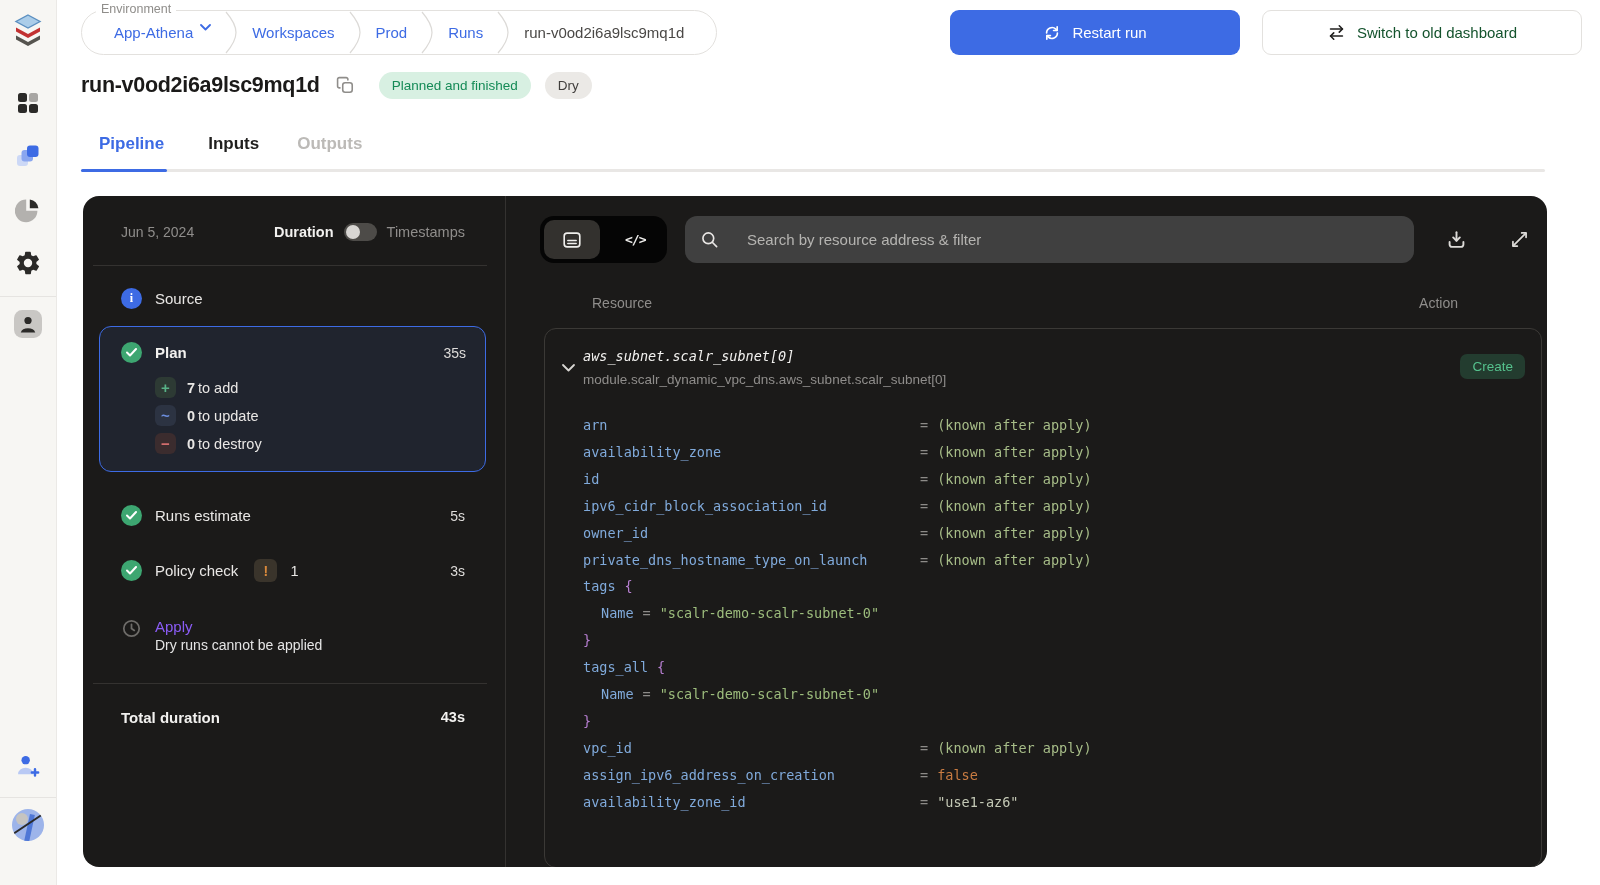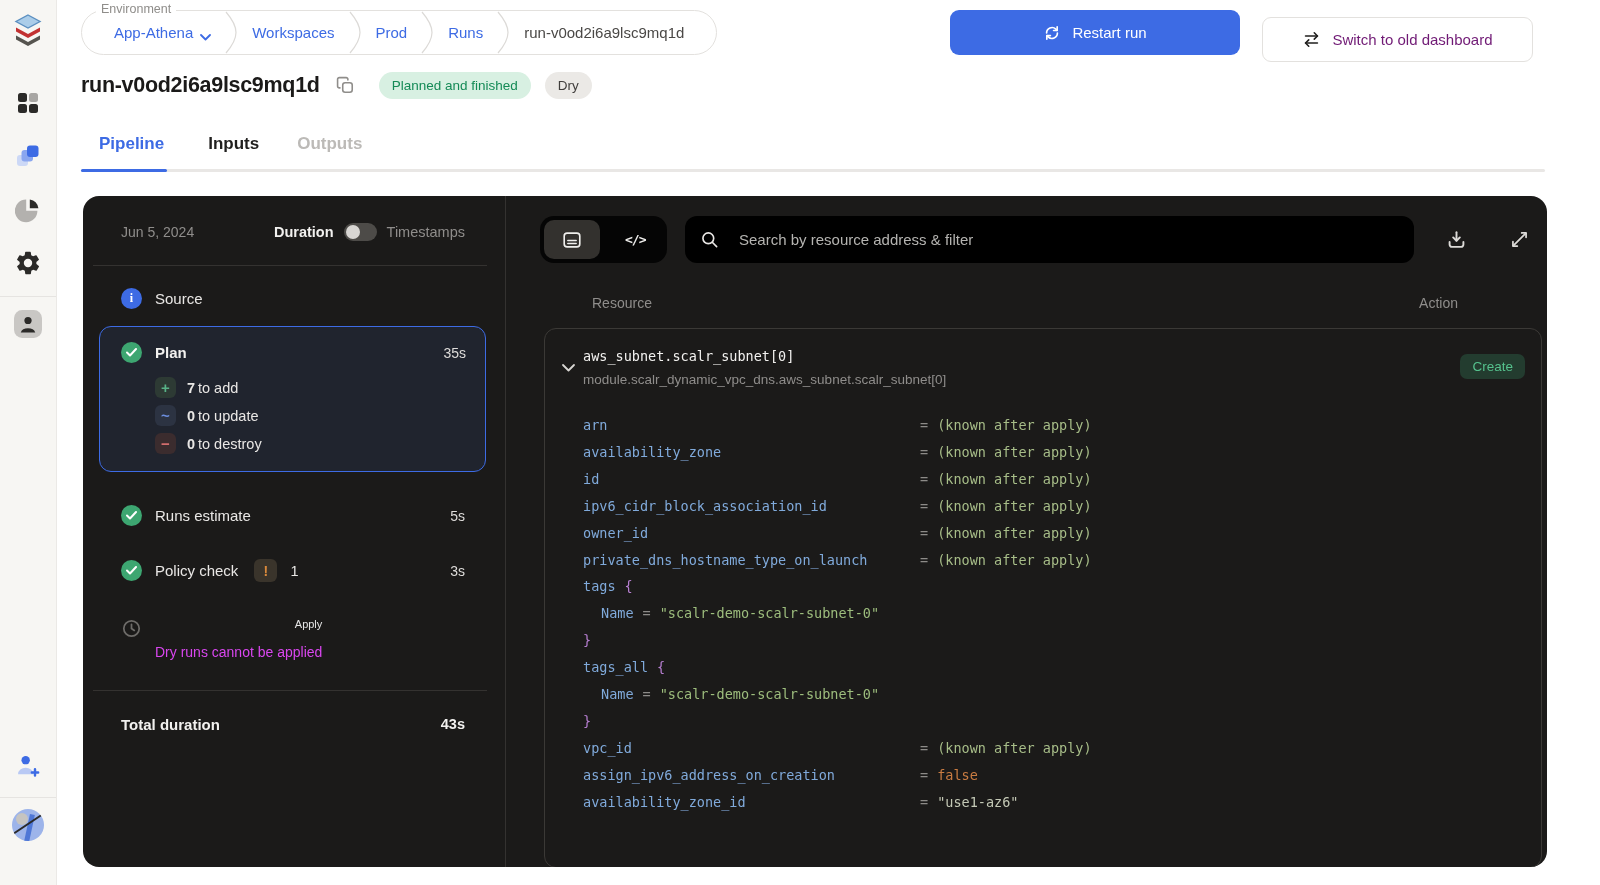"App-Athena" .crumb-item { align-items: flex-end -> flex-start }
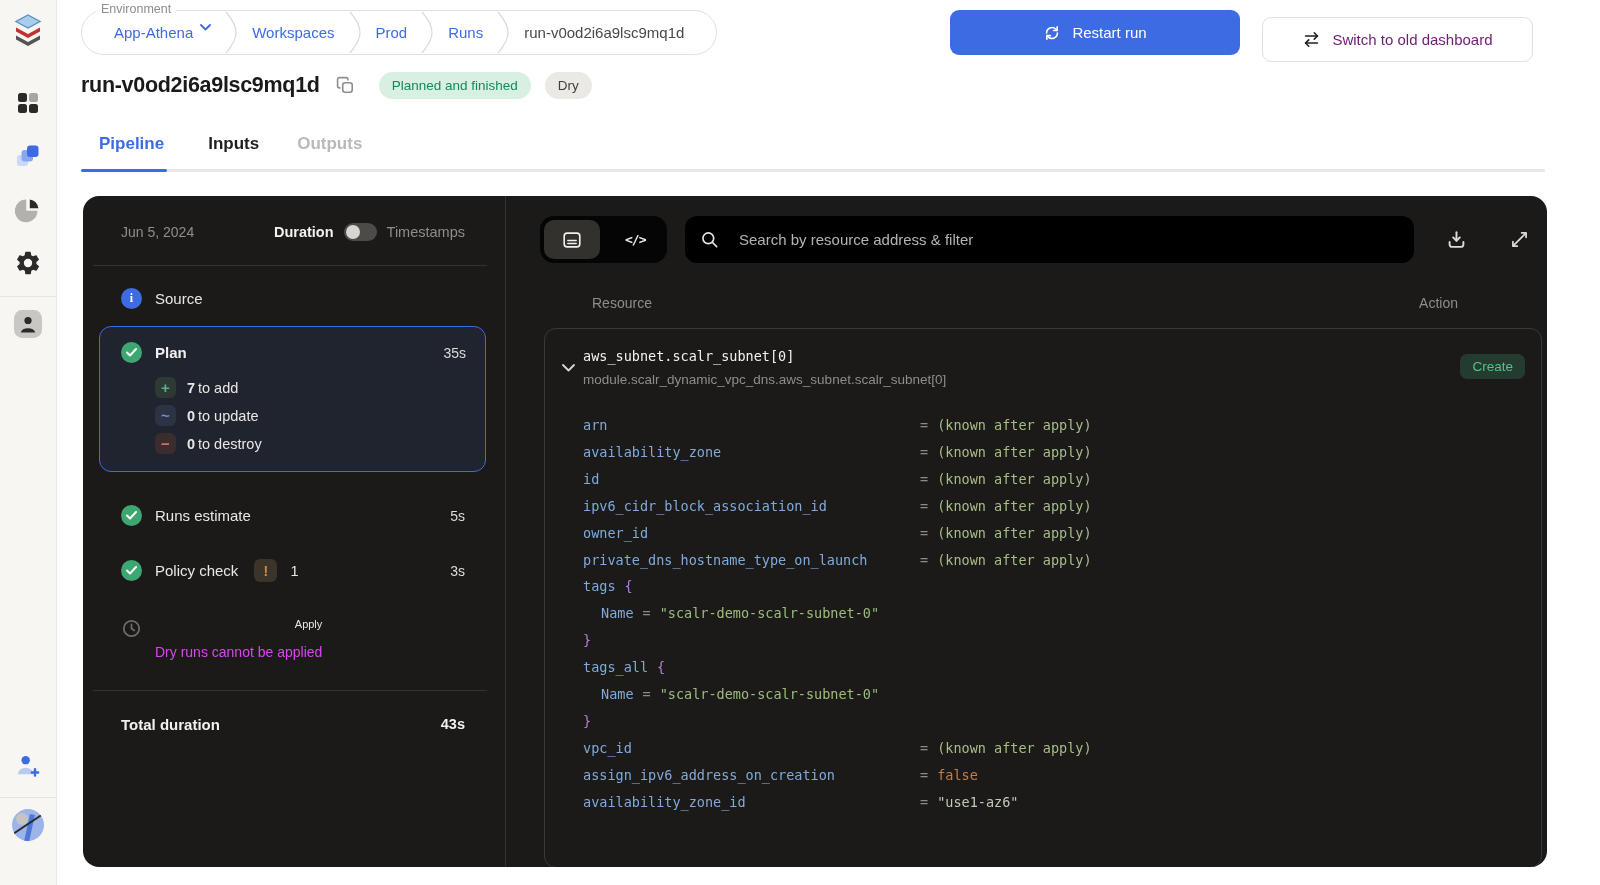"Switch to old dashboard" .btn-switch { color: #701a75 -> #14532d; margin-top: 7px -> none; width: 271px -> 320px }
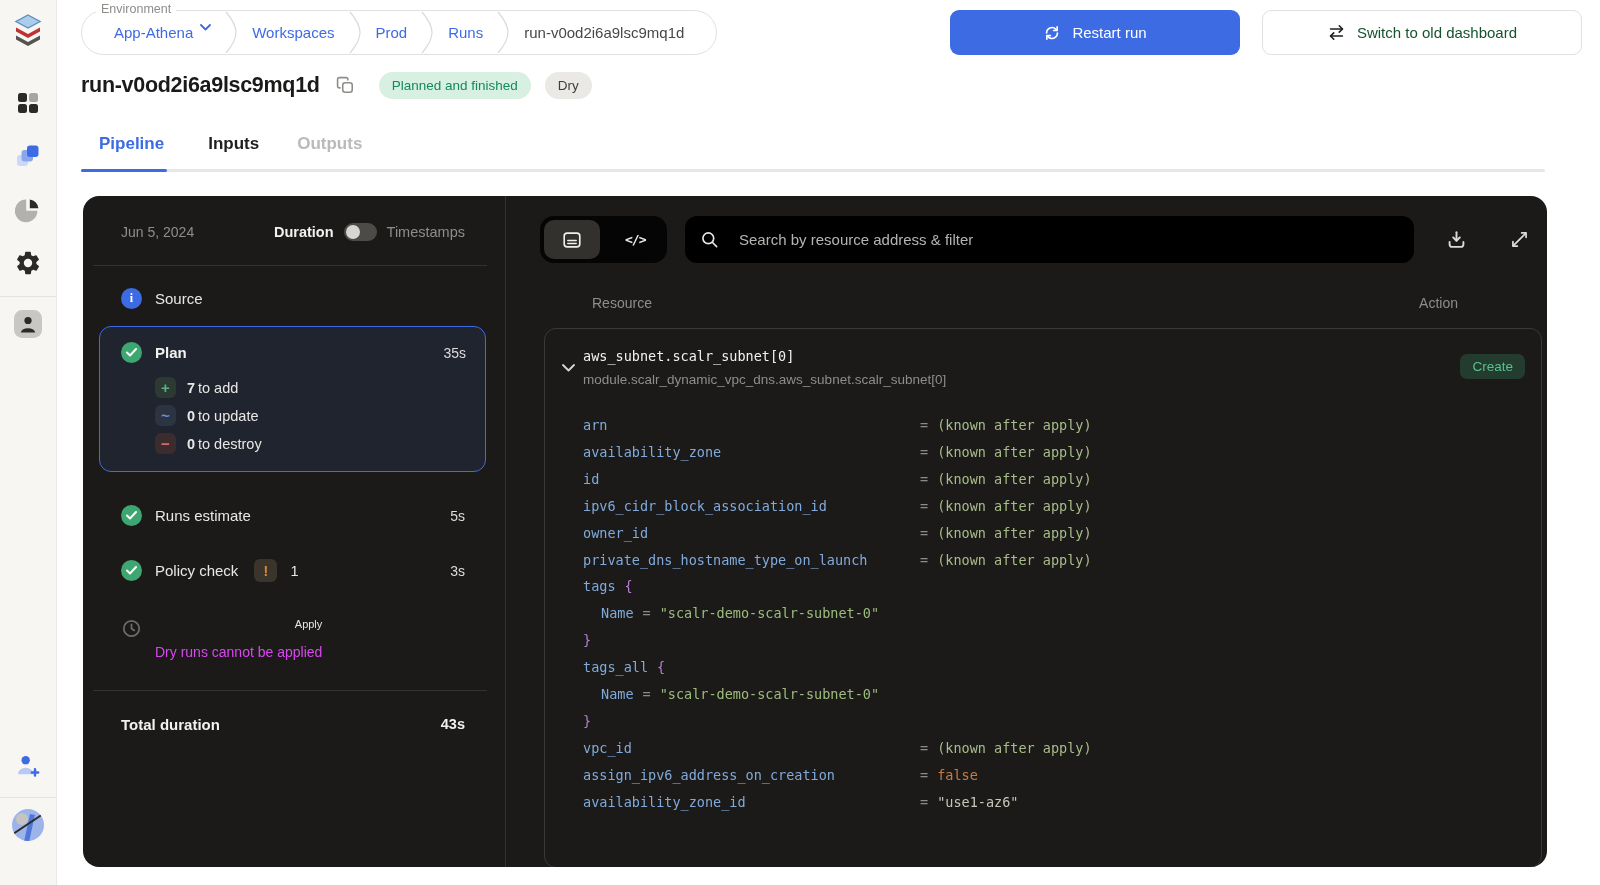"Search by resource address &" .search { background: #000000 -> #404040; gap: 20px -> 28px }
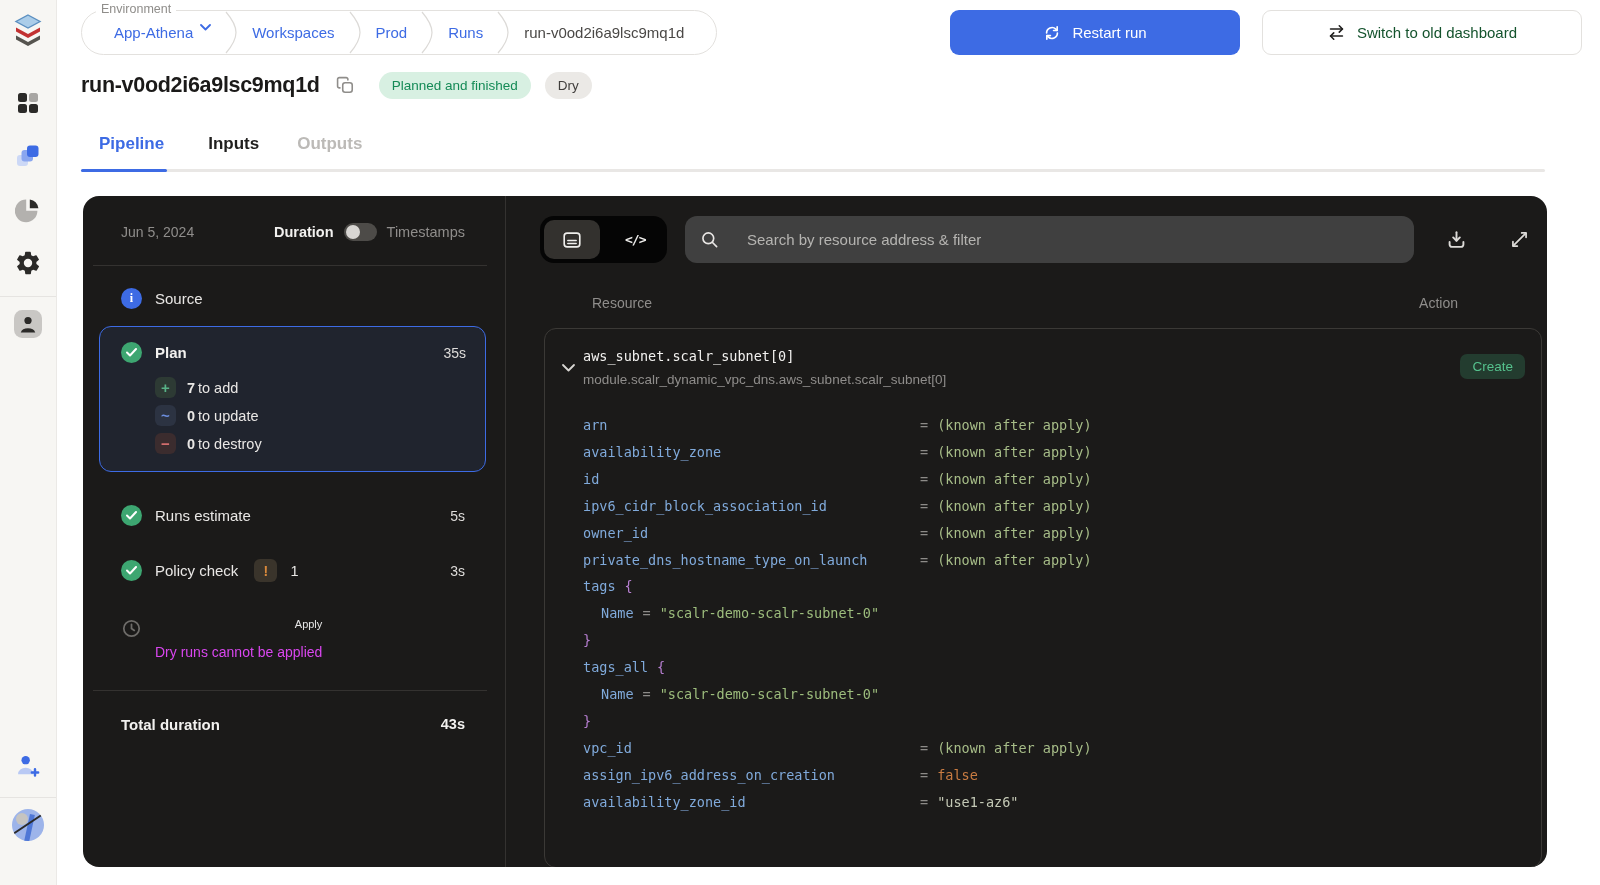"aws_subnet.scalr_subnet[0]" .res-addr { font-style: none -> italic }
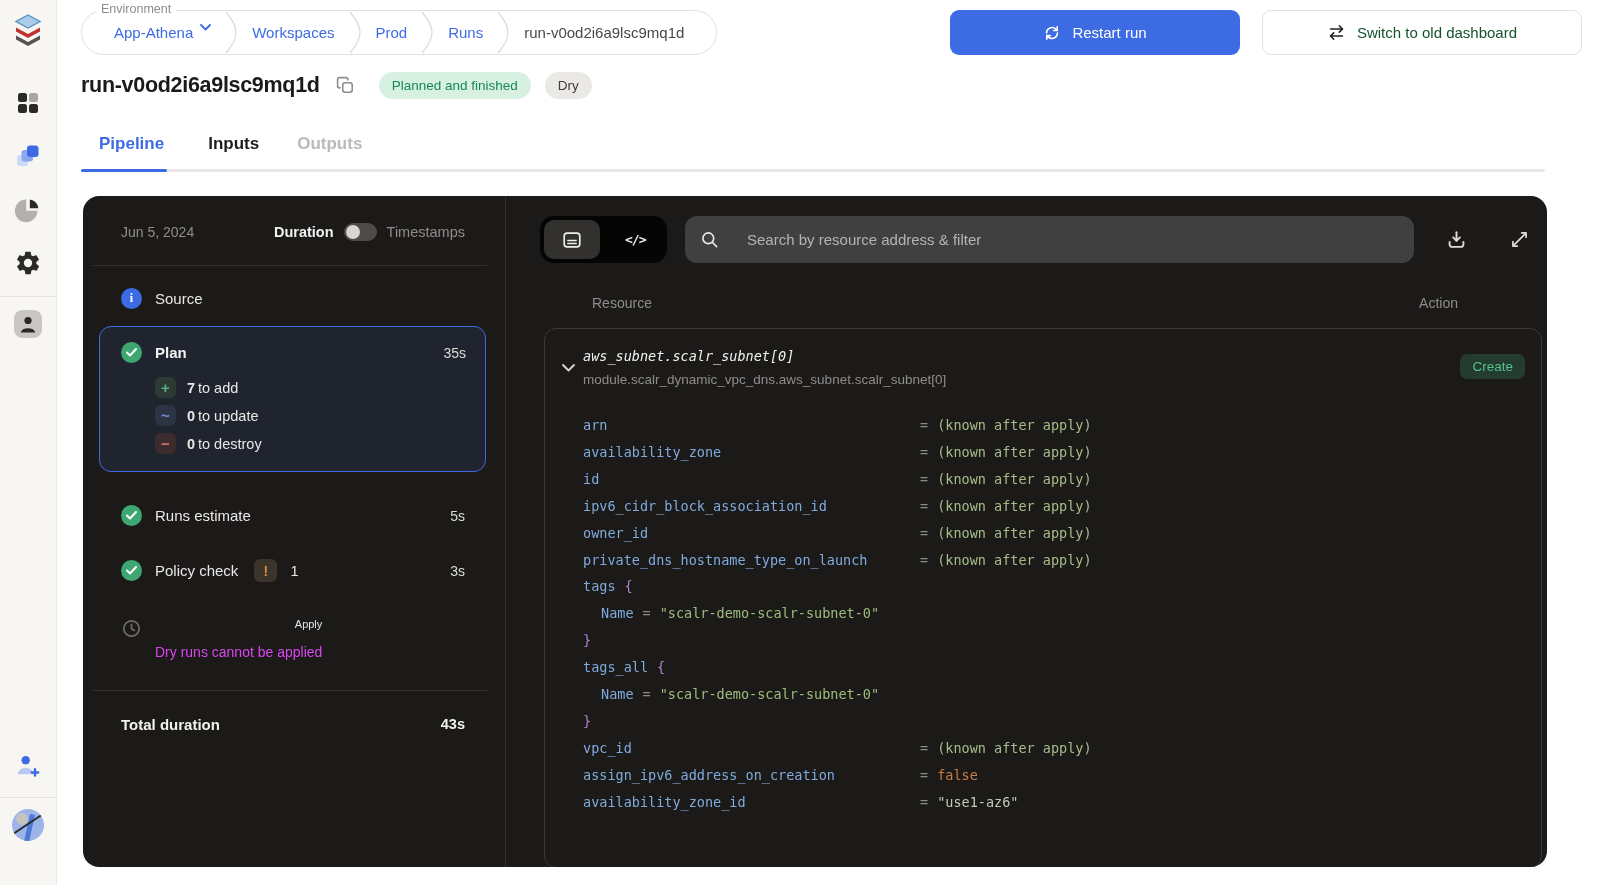"Apply" .apply-text .t1 { color: #e5e5e5 -> #8b5cf6; font-size: 11px -> 15px; text-align: right -> none }
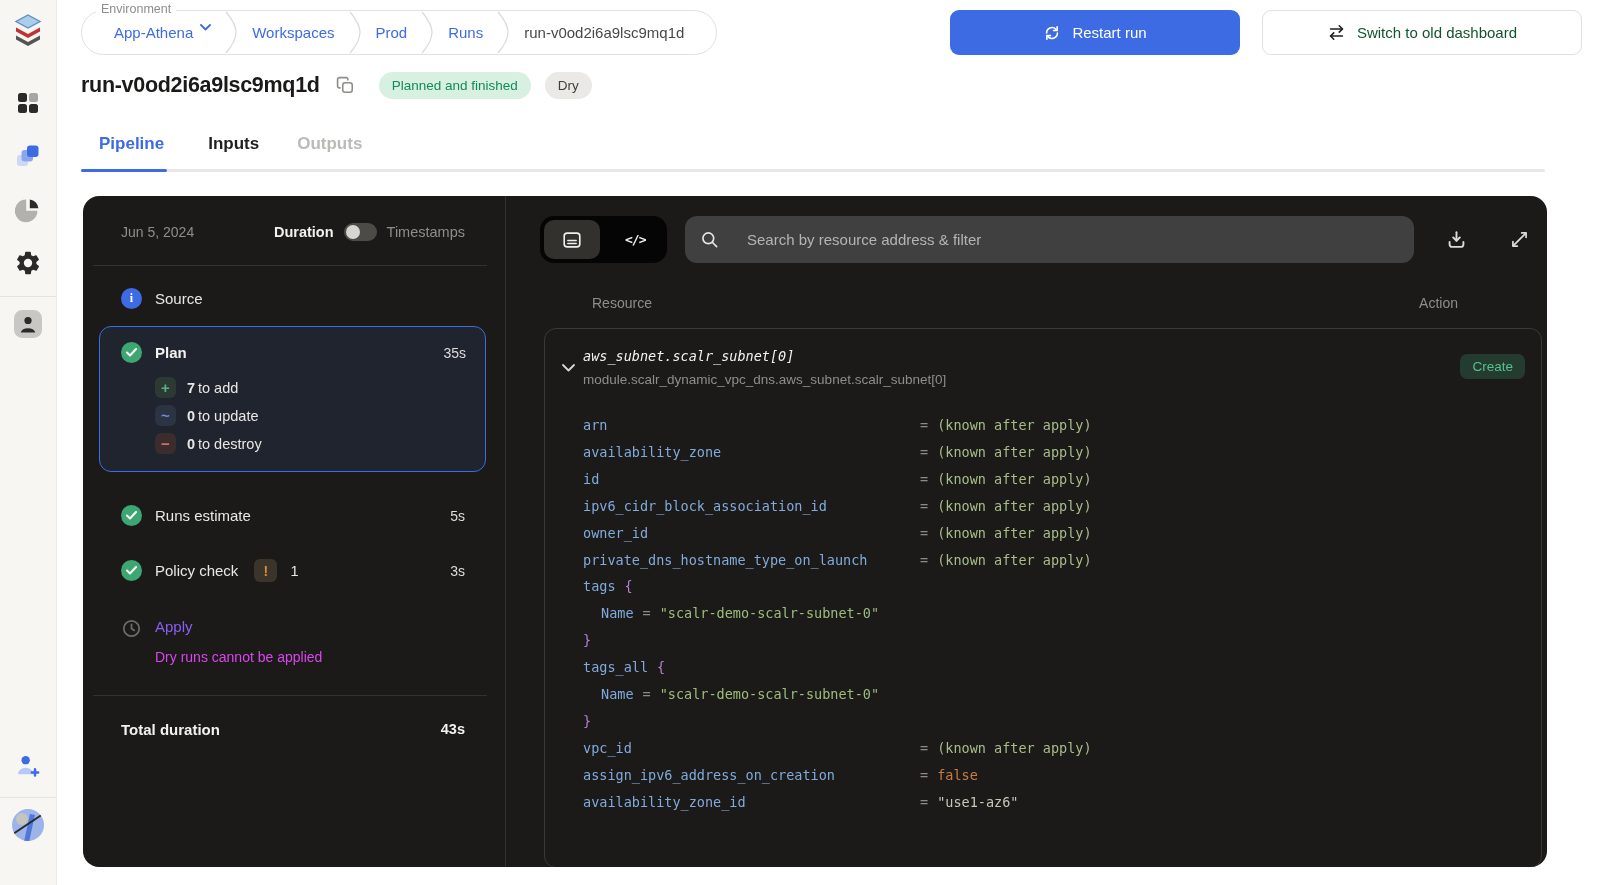"Dry runs cannot be applied" .apply-text .t2 { color: #d946ef -> #e5e5e5; margin-top: 14px -> 2px }
